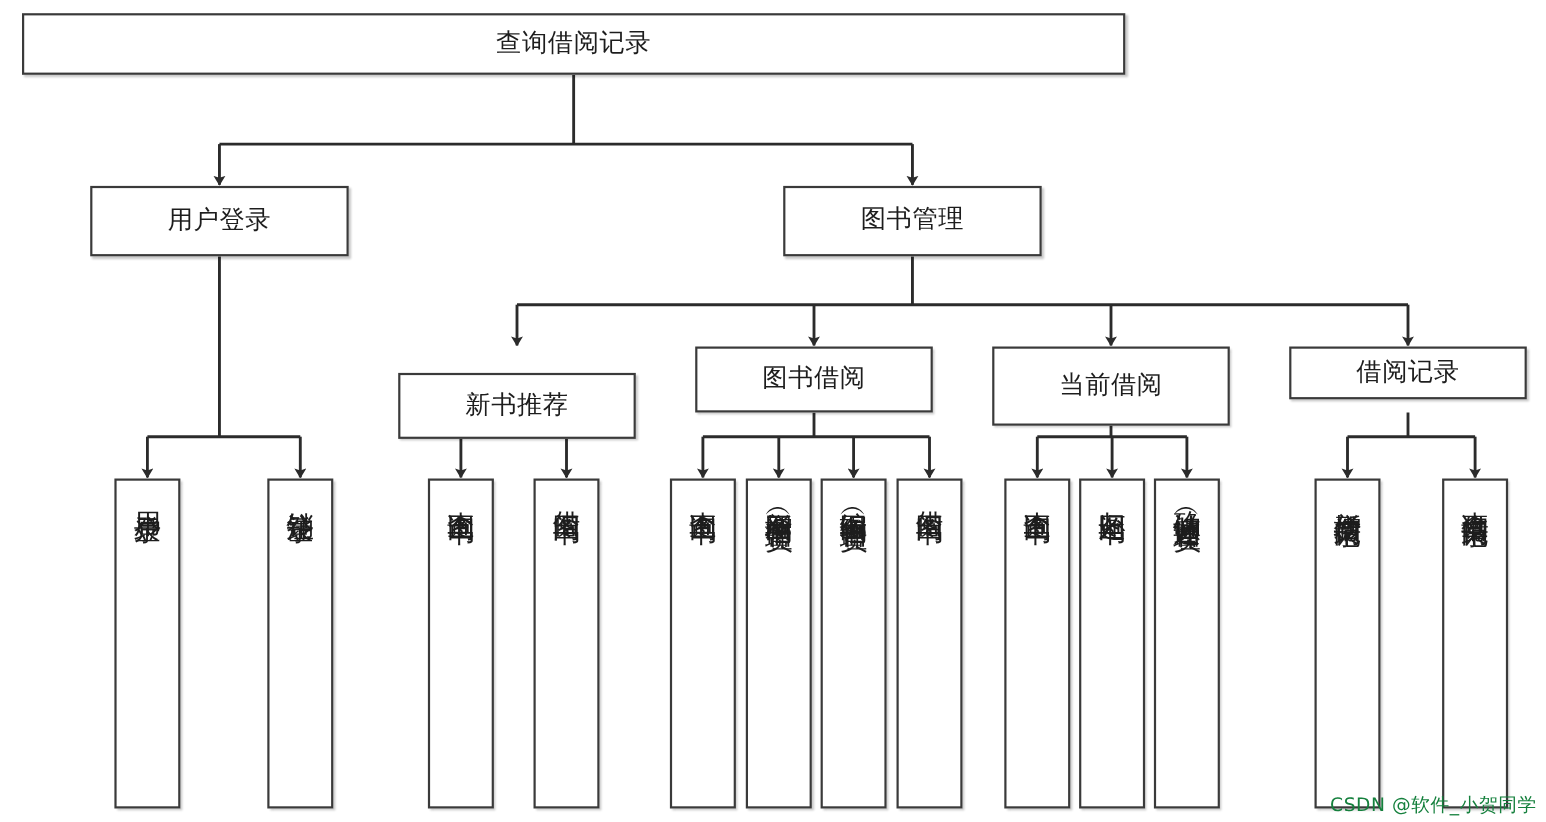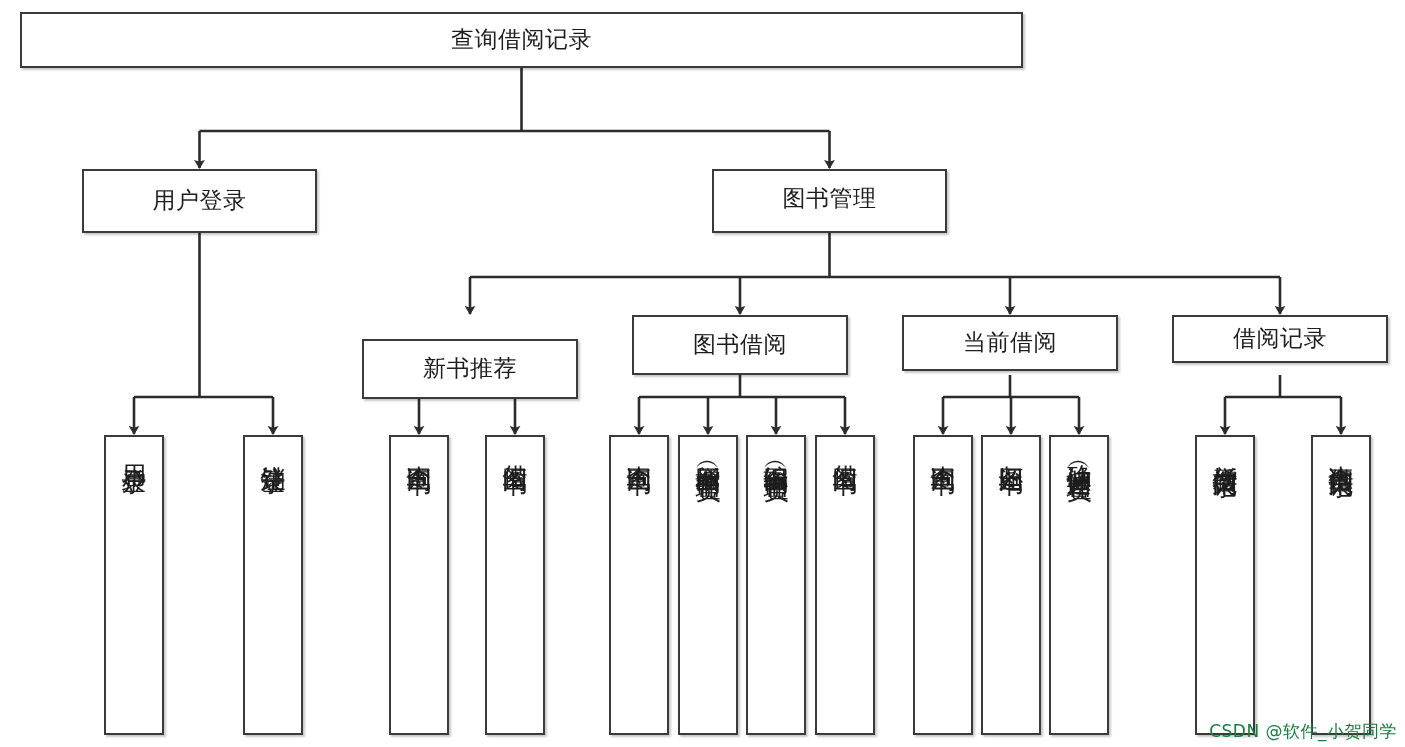"当前借阅" div.node { height: 56px -> 72px }
